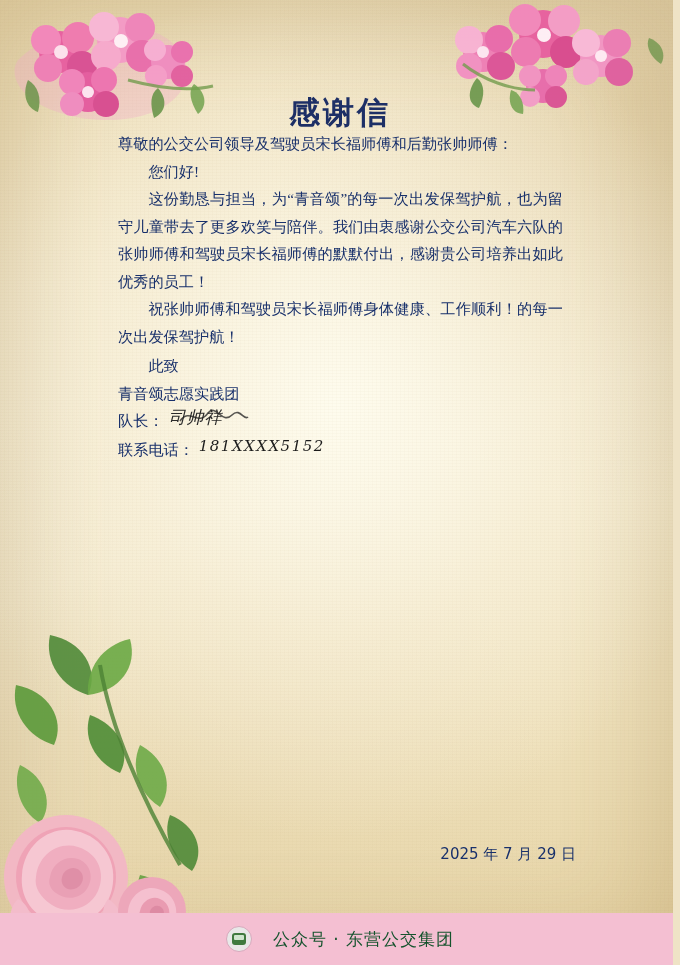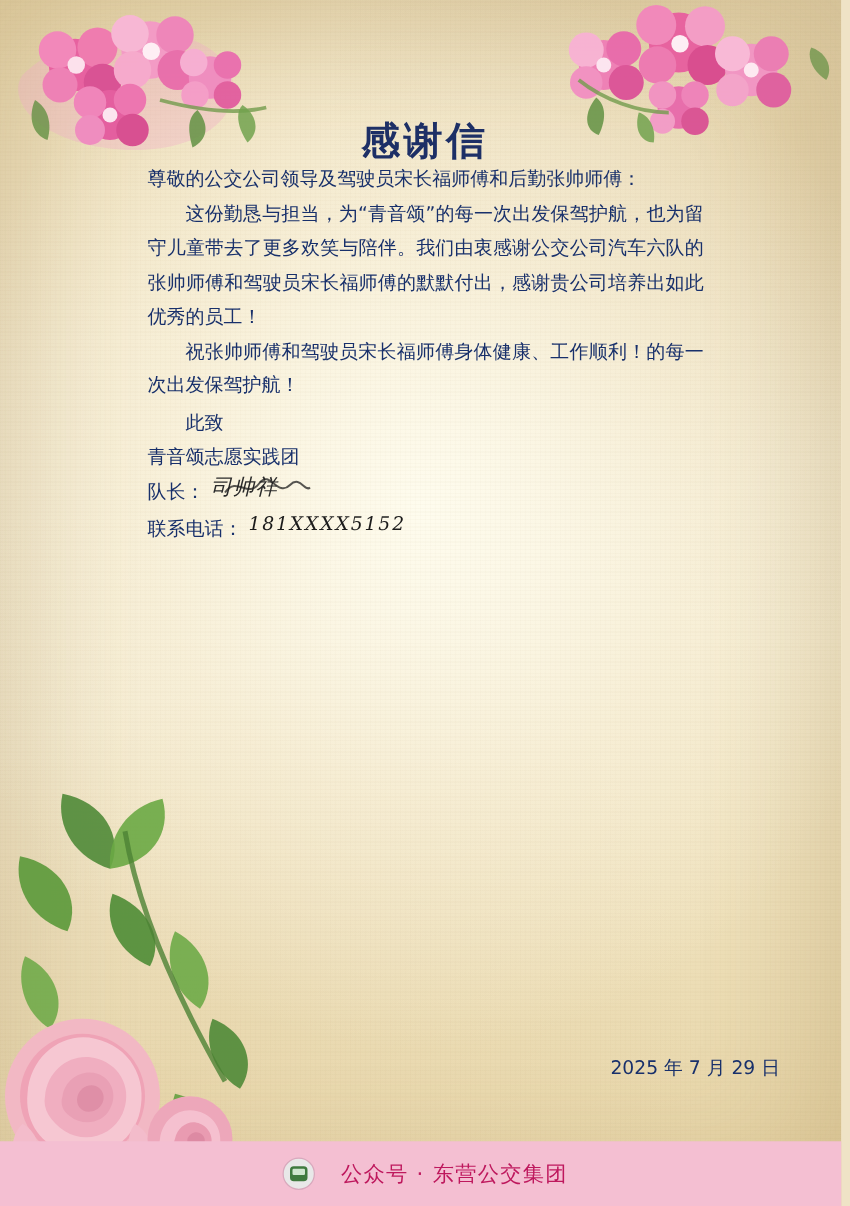"尊敬的公交公司领导及驾驶员宋长福师傅和后勤张帅师傅：" .letter p { font-family: none -> Liberation Serif, serif }
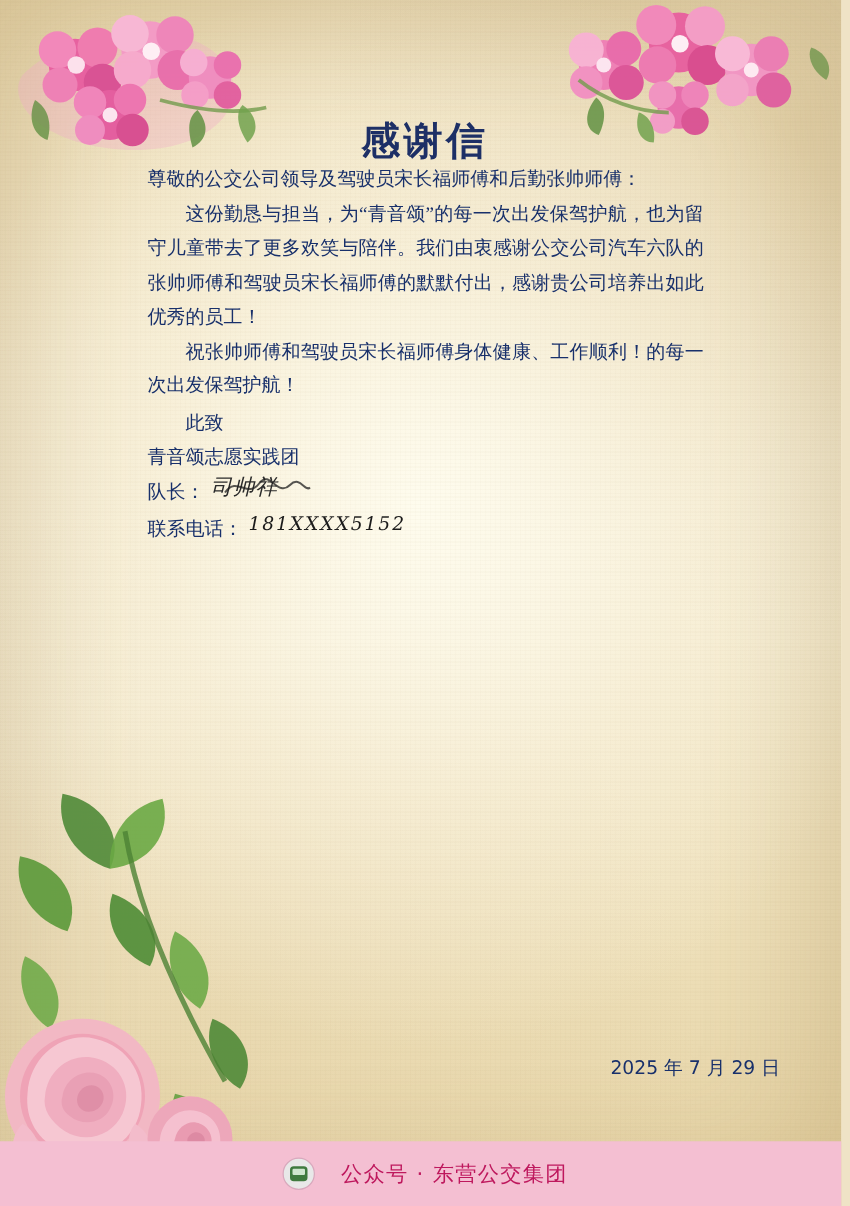"您们好!" p.indent { html: none -> <p>您们好!</p> }
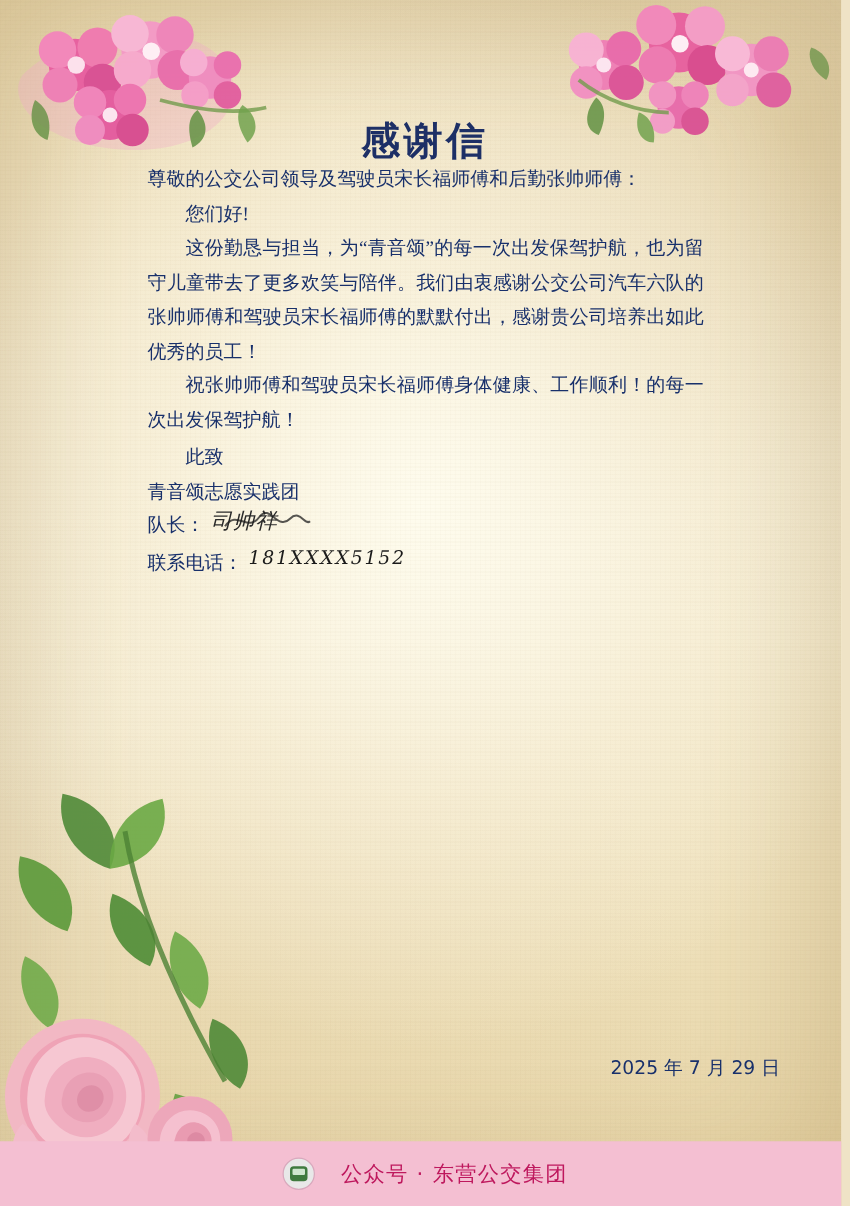"2025 年 7 月 29" .date { padding-right: 56px -> 104px }
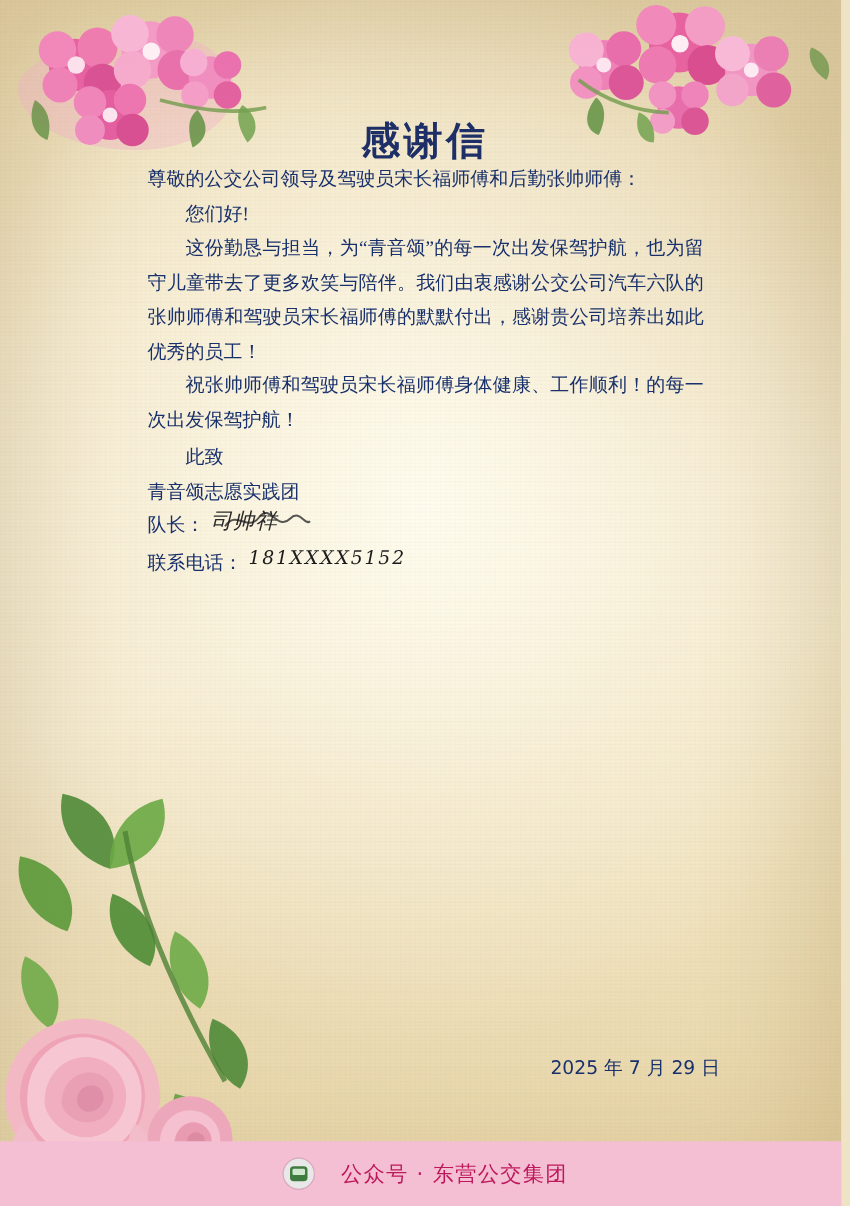"公众号 · 东营公交集团" .footer-text { color: #be185d -> #14532d }
